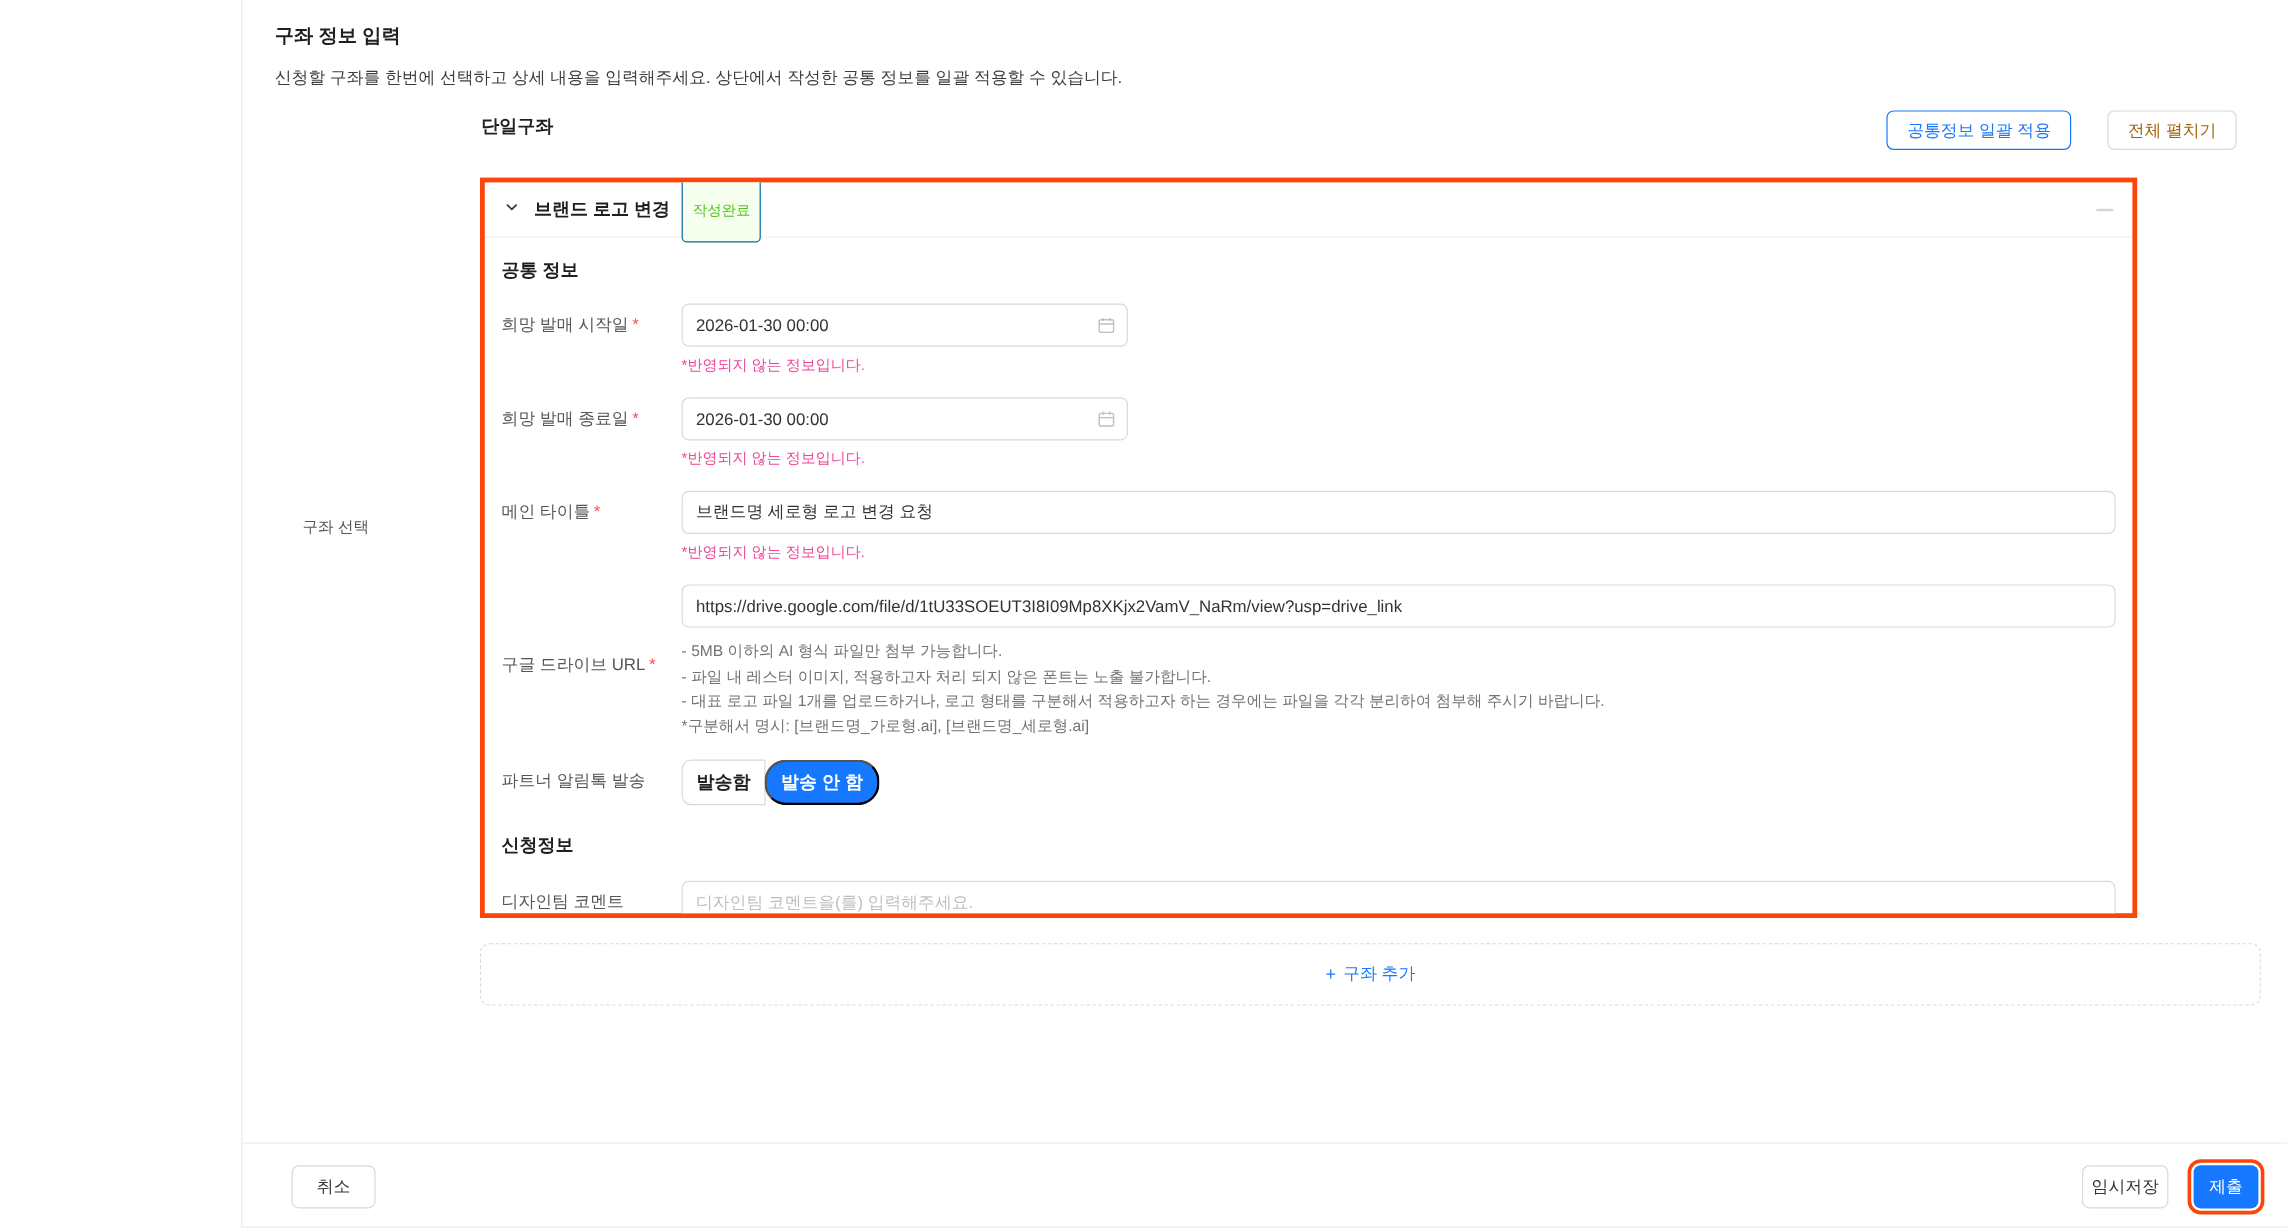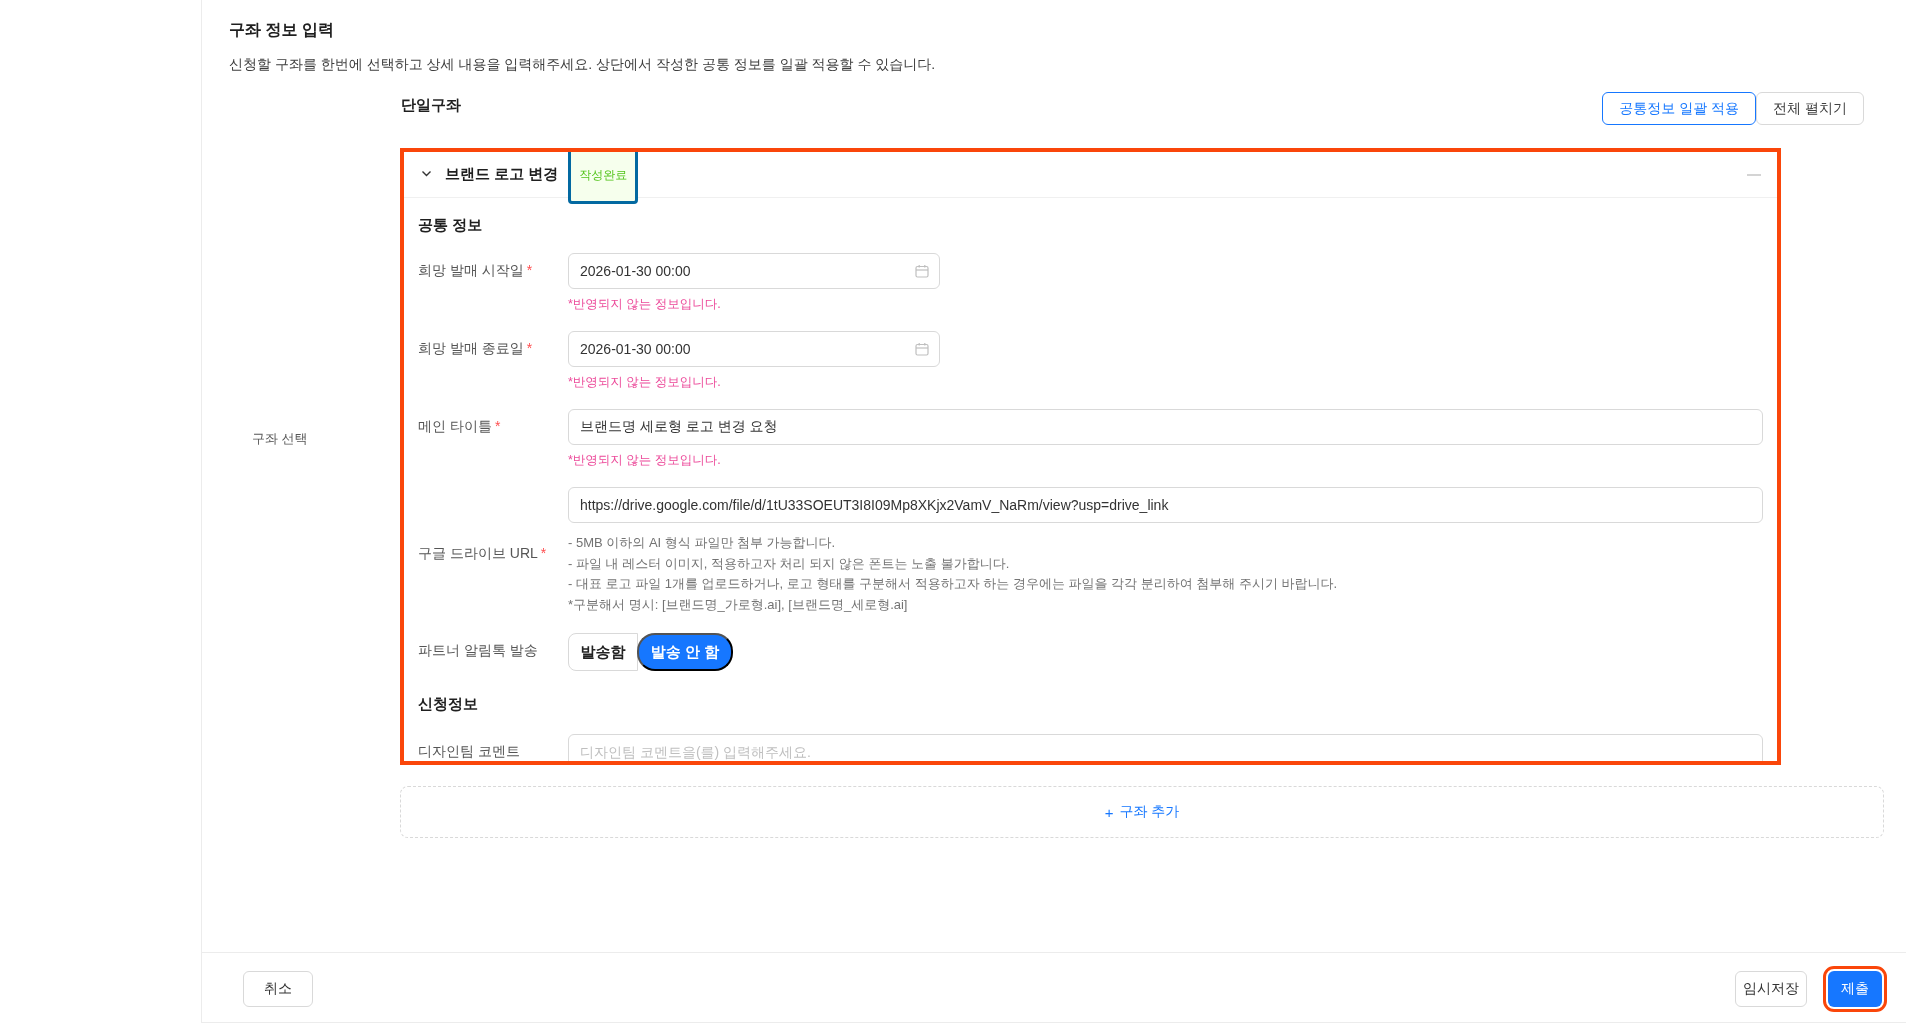"공통정보 일괄 적용" .toolbar { gap: 0 -> 30px }
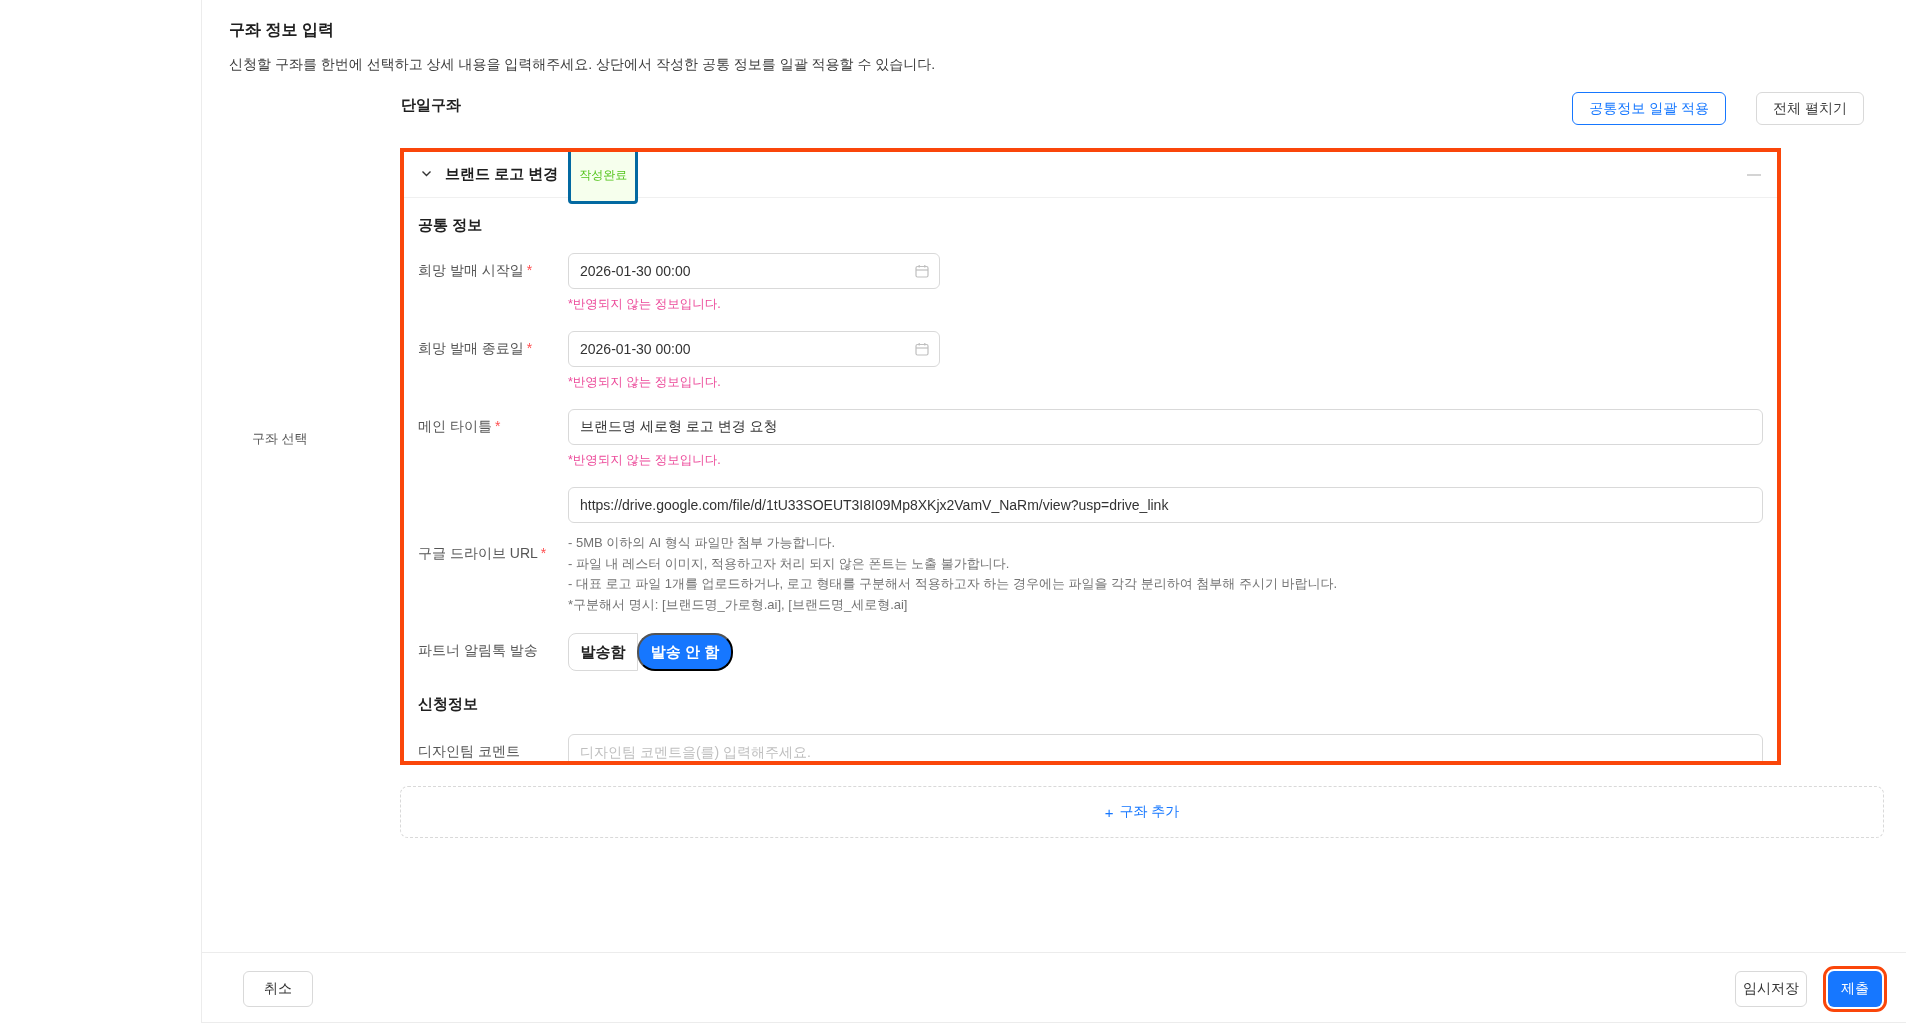"전체 펼치기" .btn-default { color: #404040 -> #a16207 }
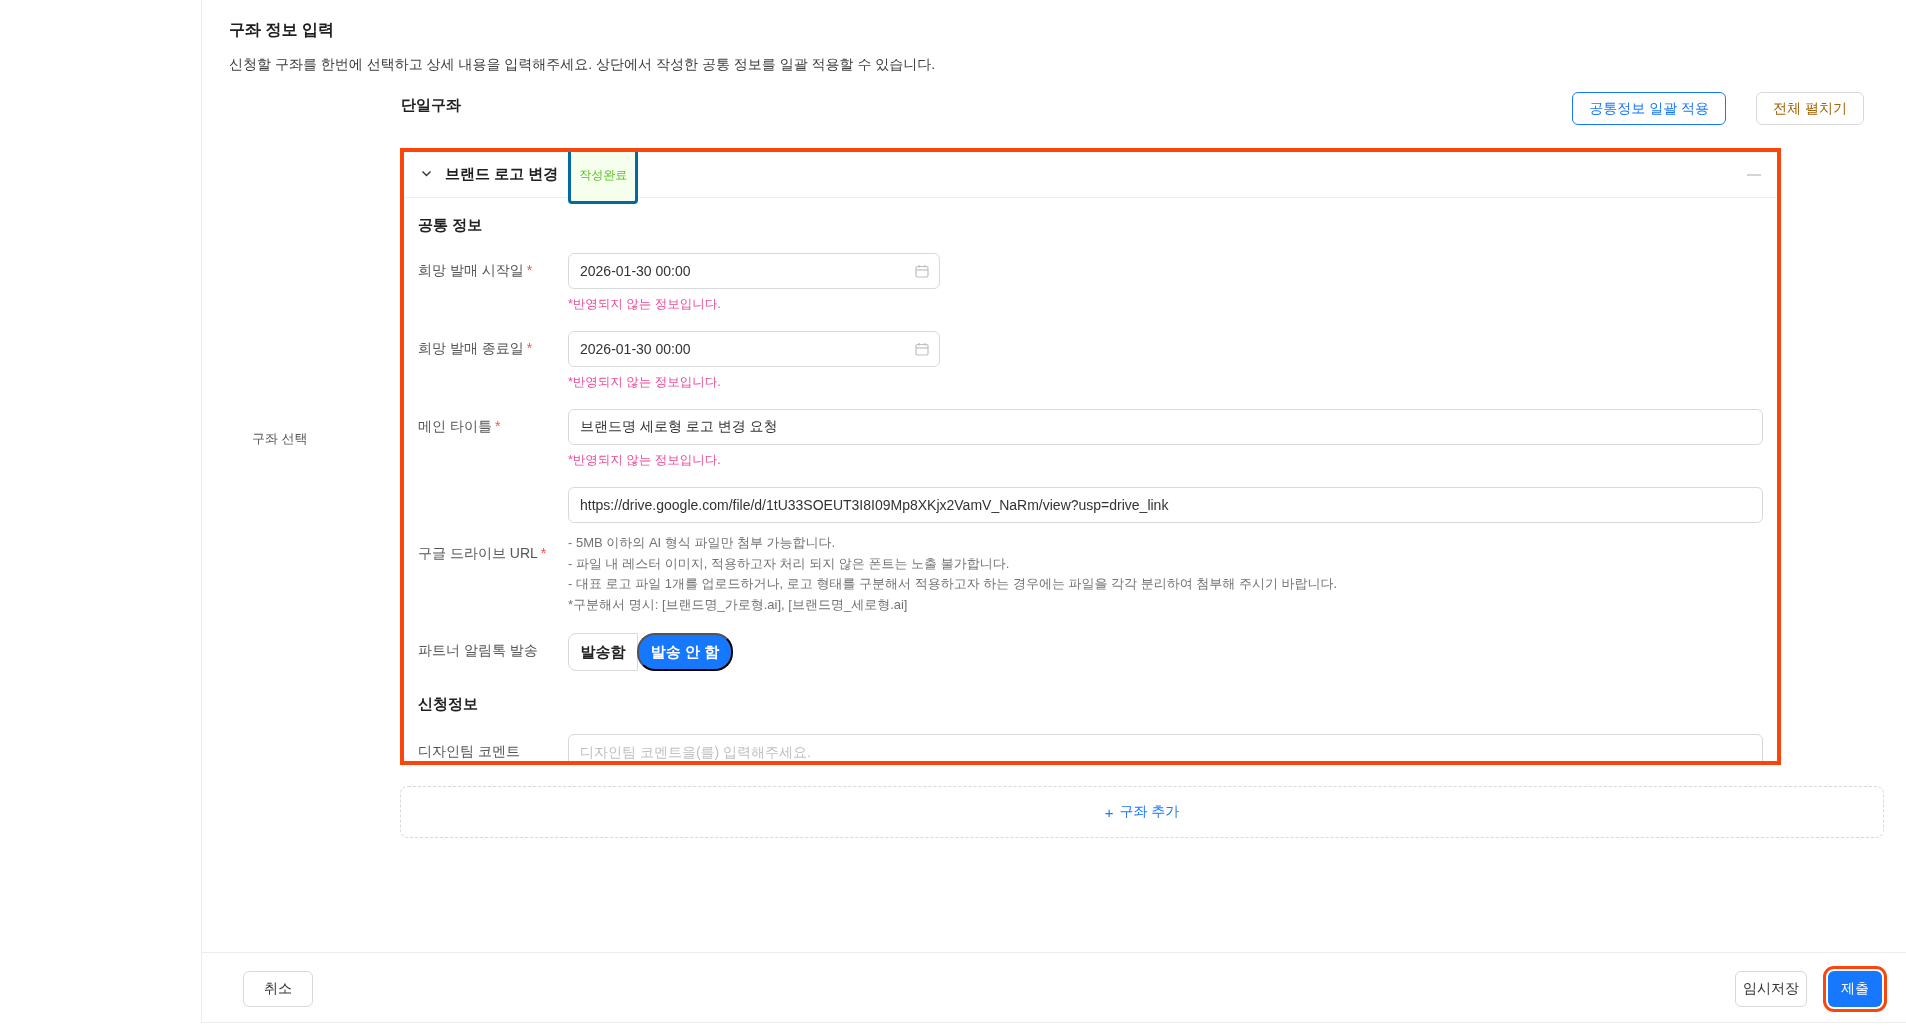"작성완료" .badge { border: 3px solid #0369a1 -> 1px solid #0369a1 }
